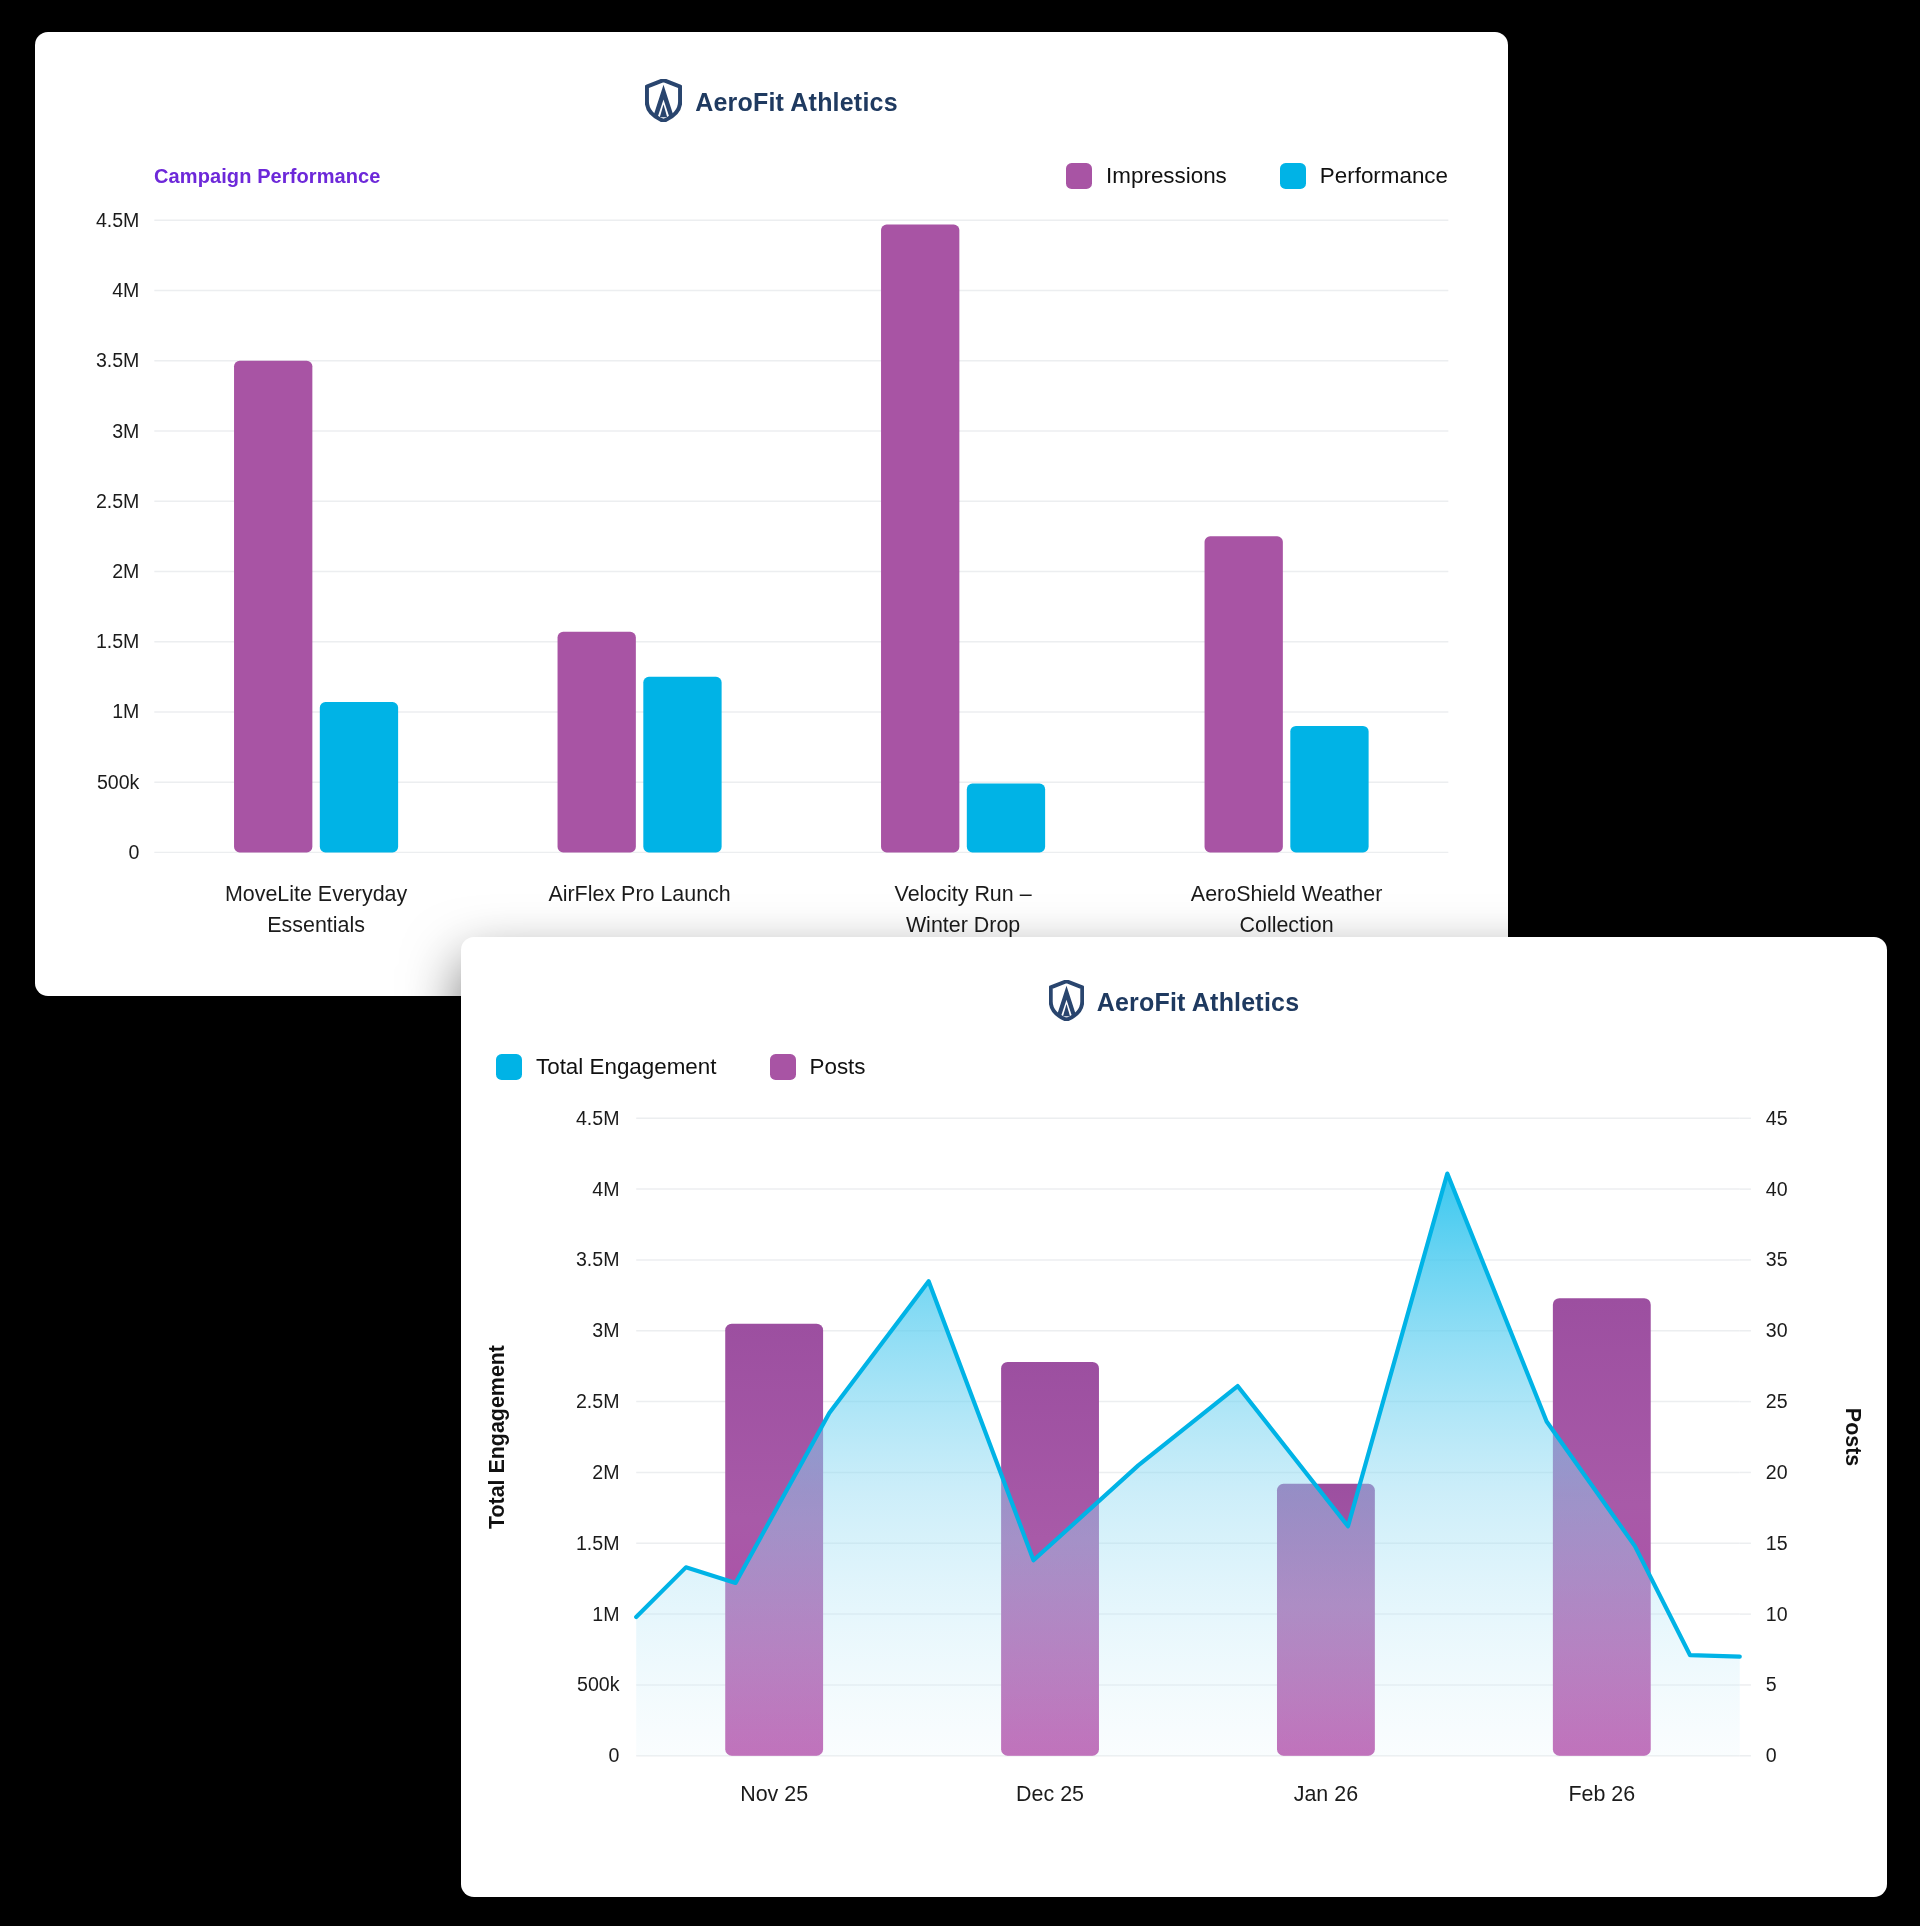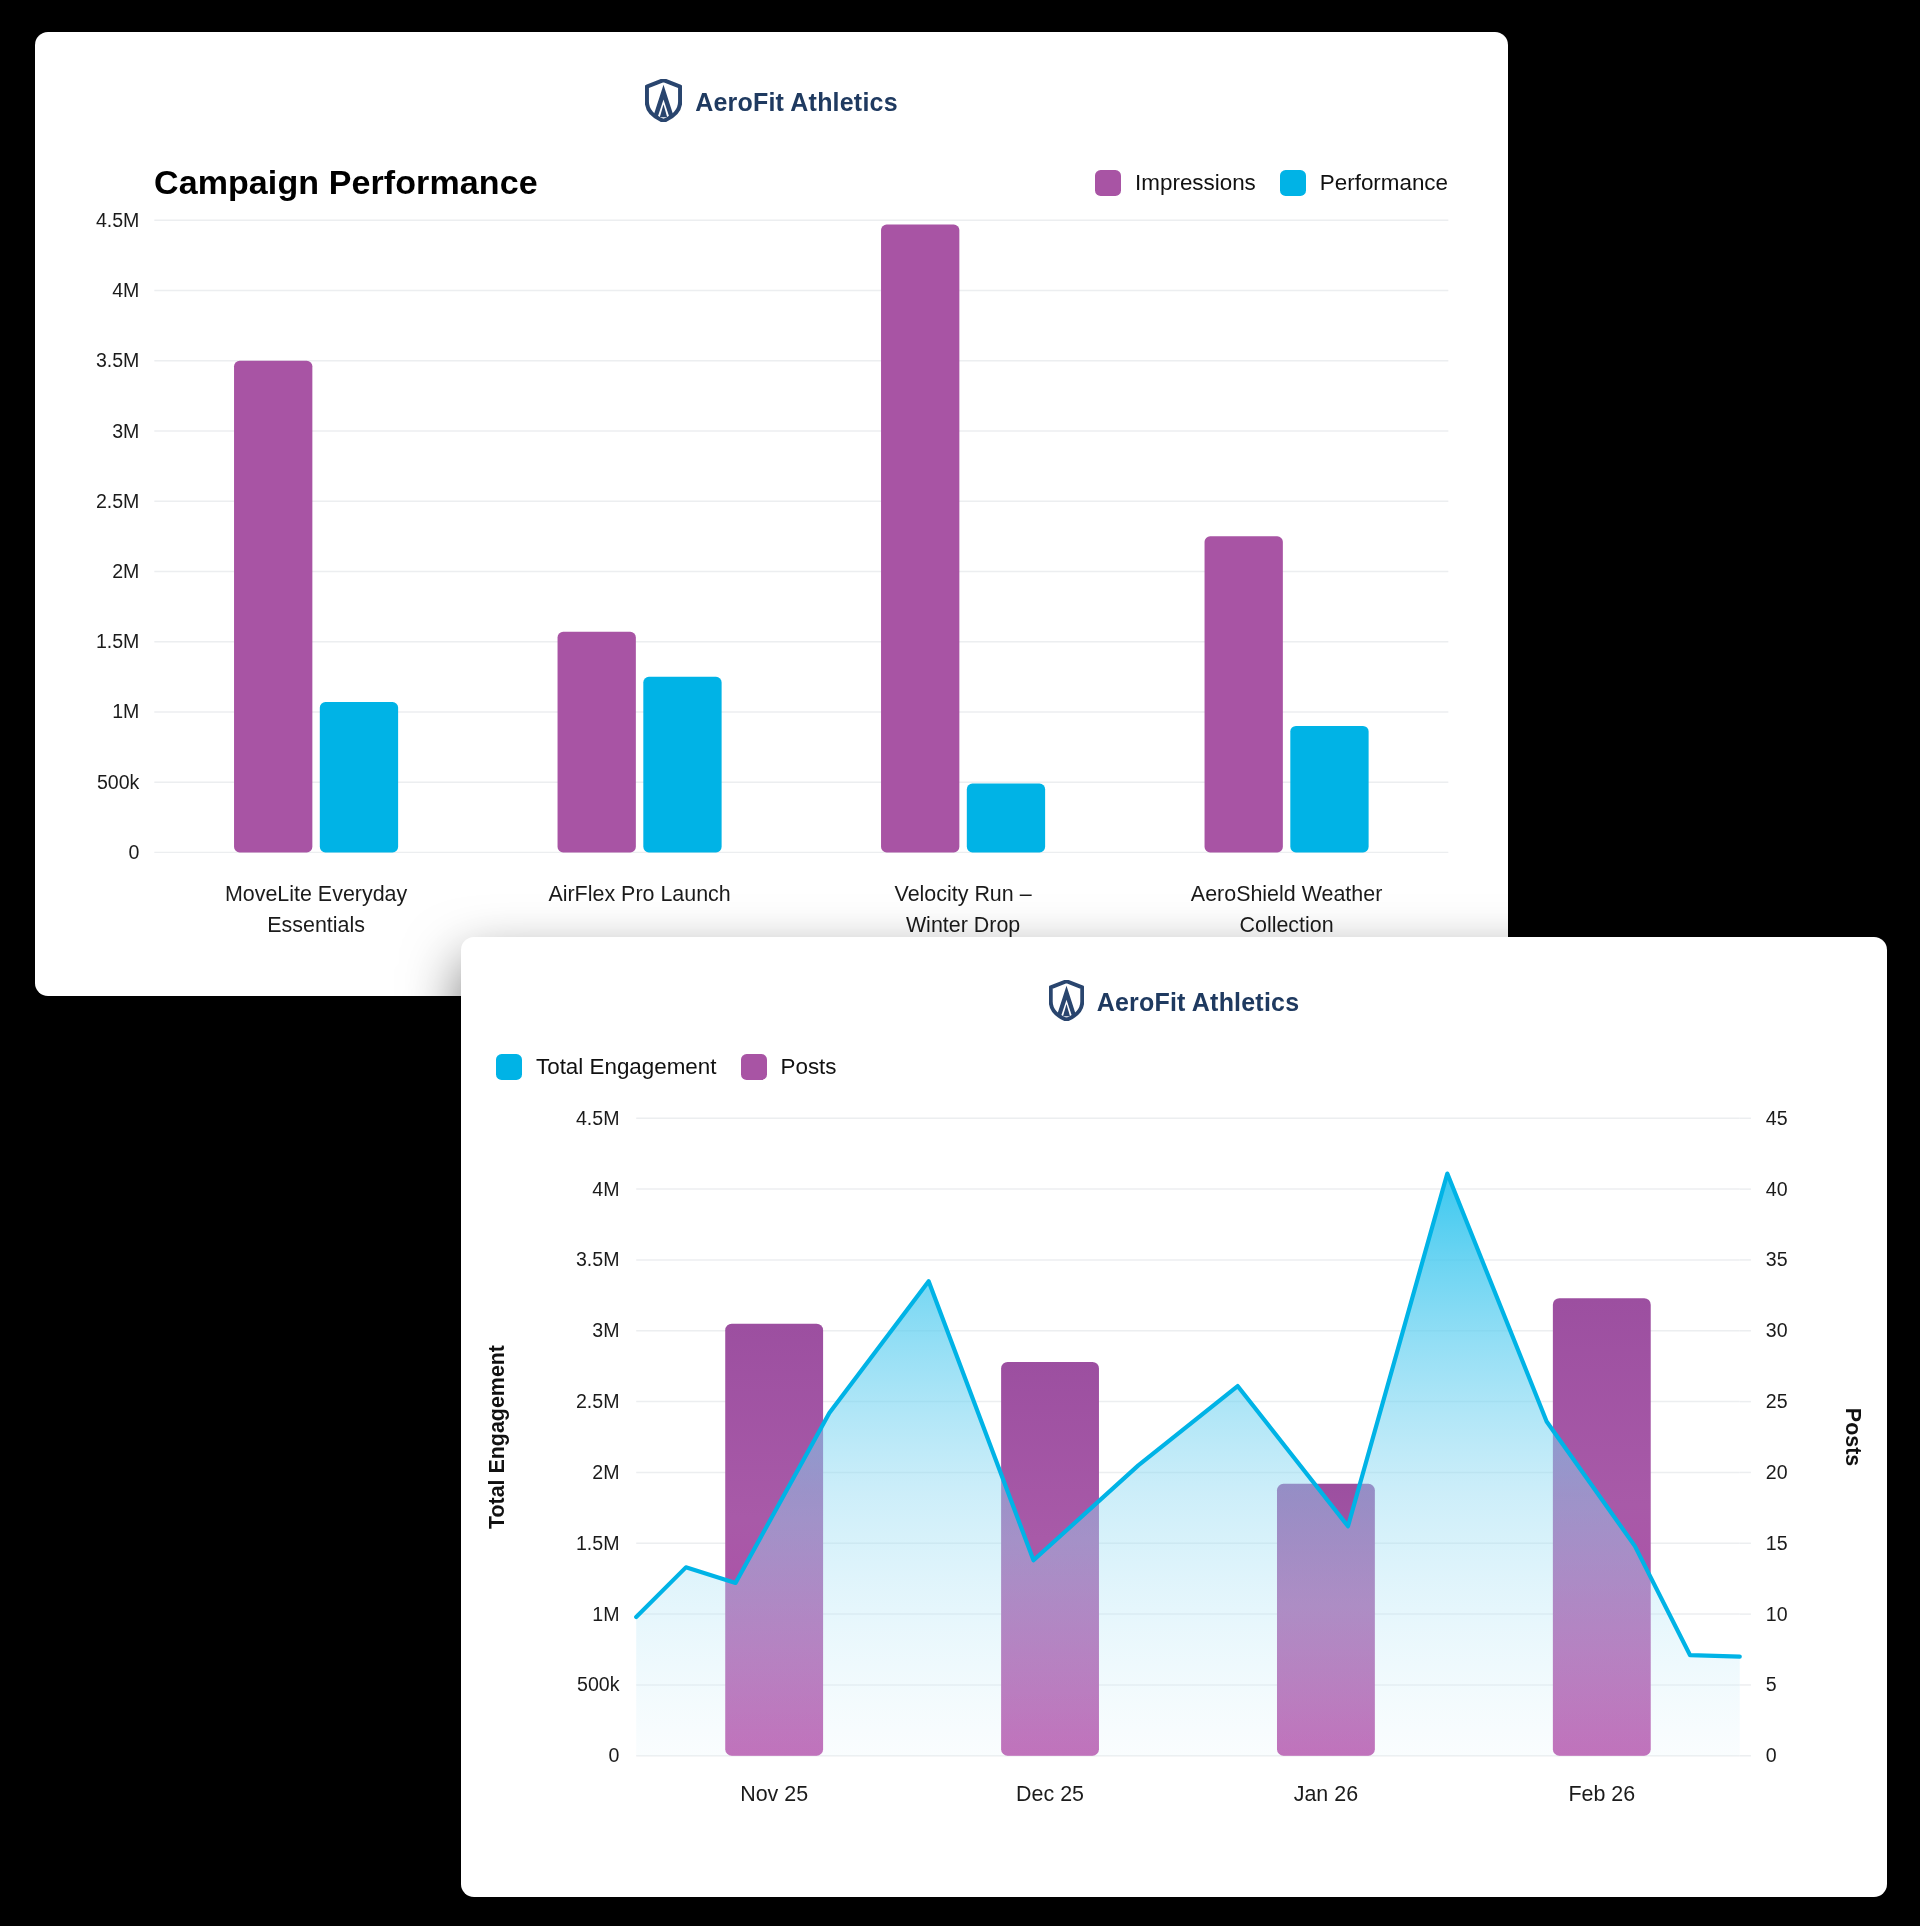"Campaign Performance" .chart-title { color: #000000 -> #6d28d9; font-size: 34px -> 20px }
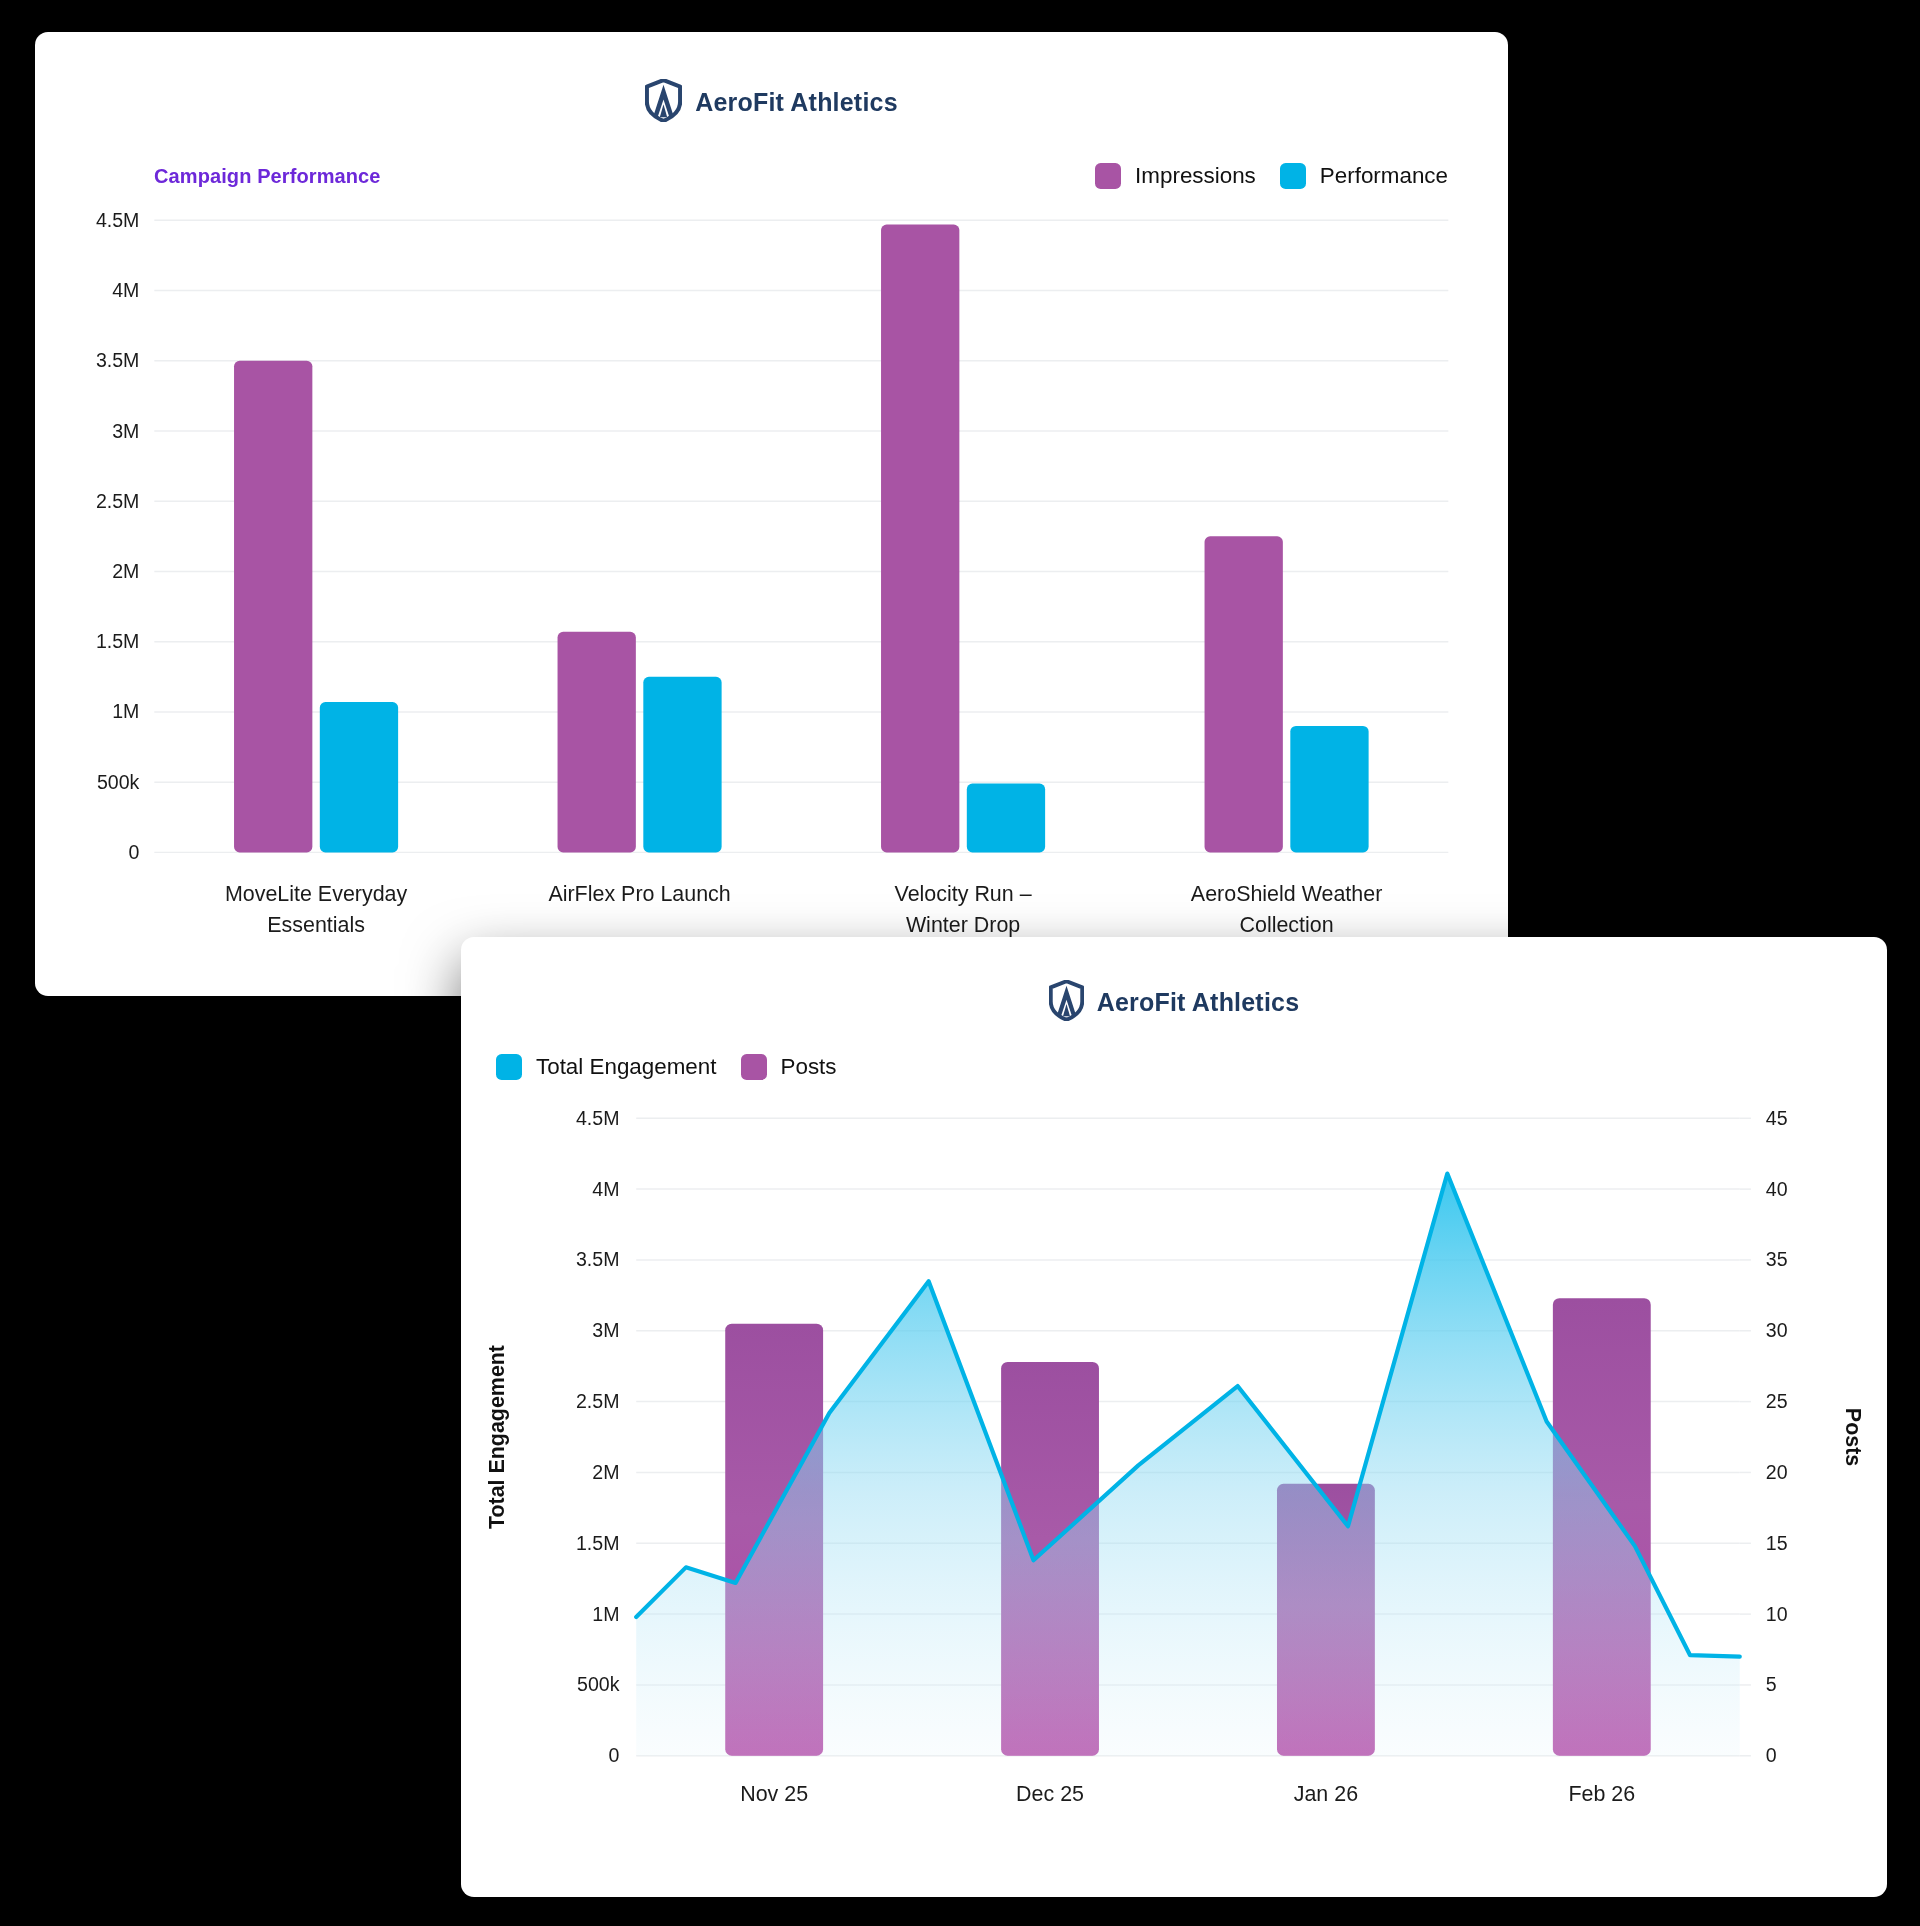"Impressions" .legend { gap: 24px -> 53px }
